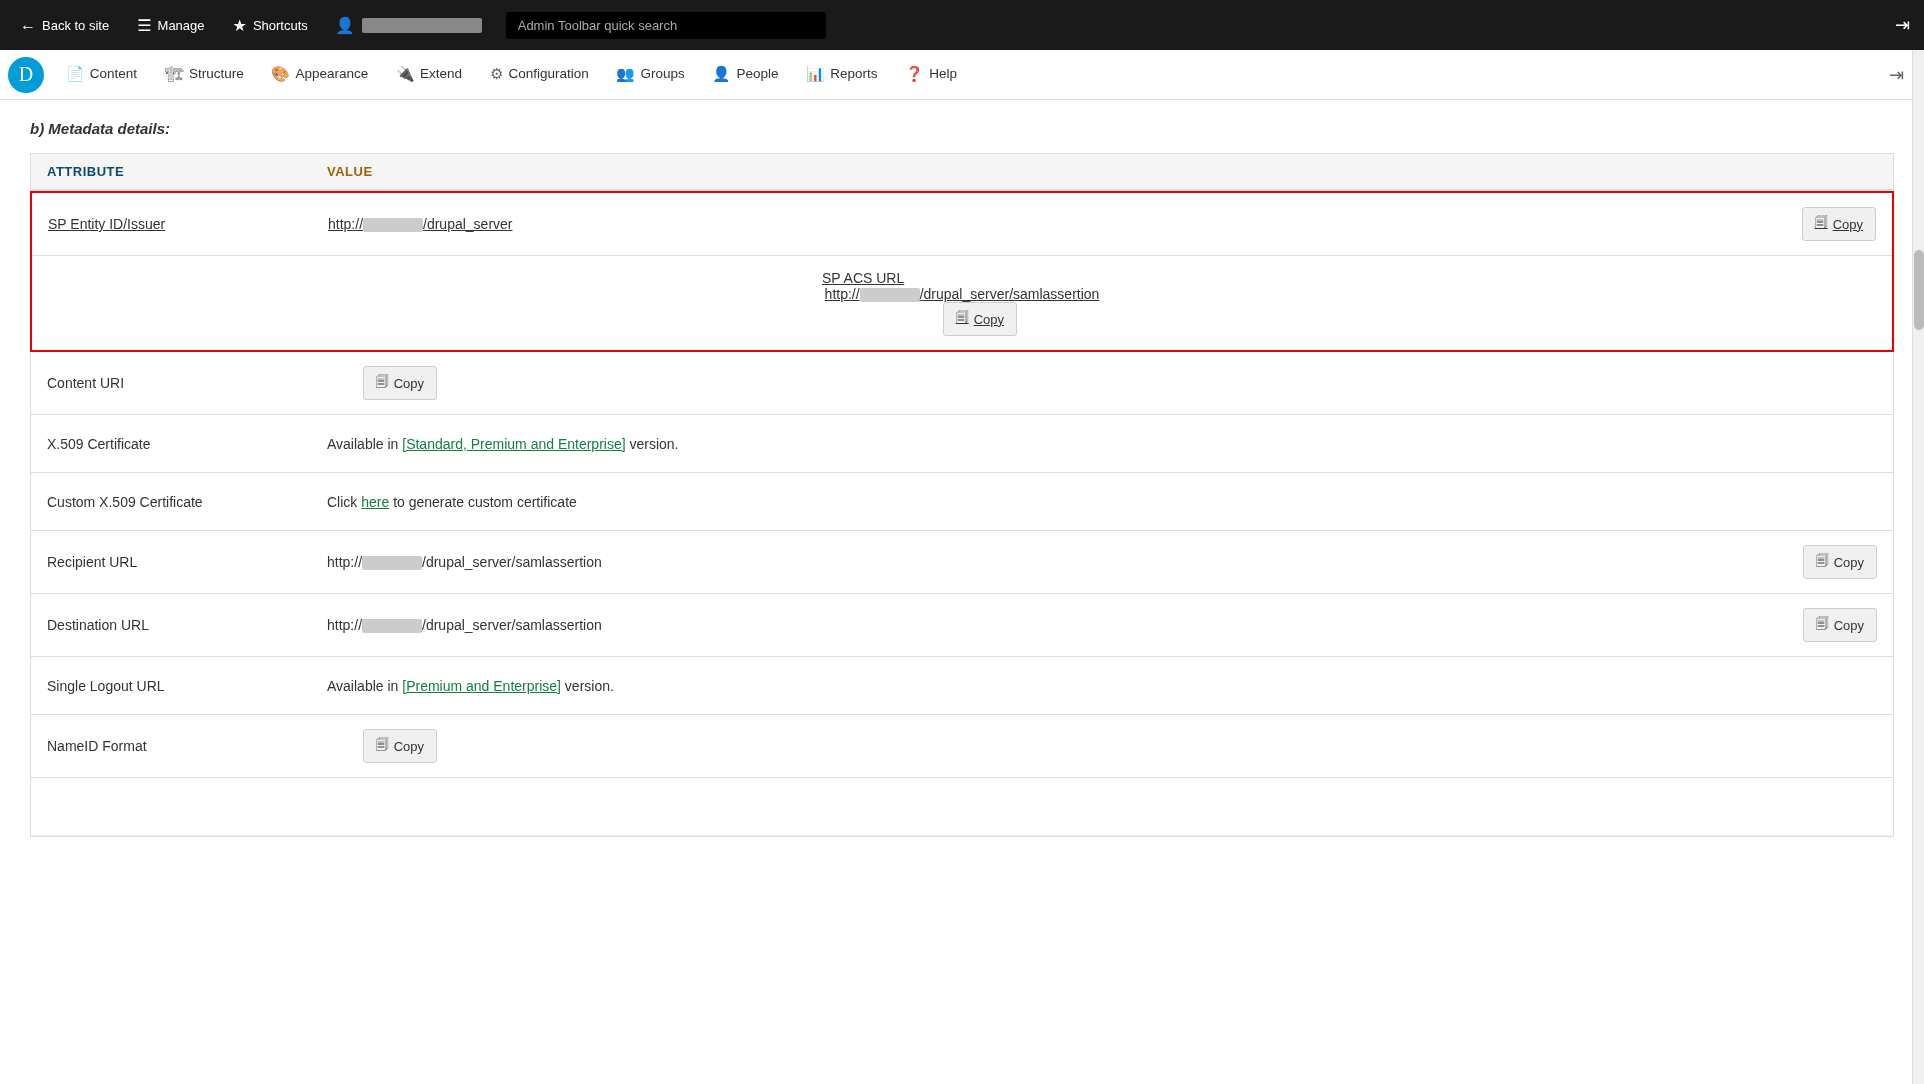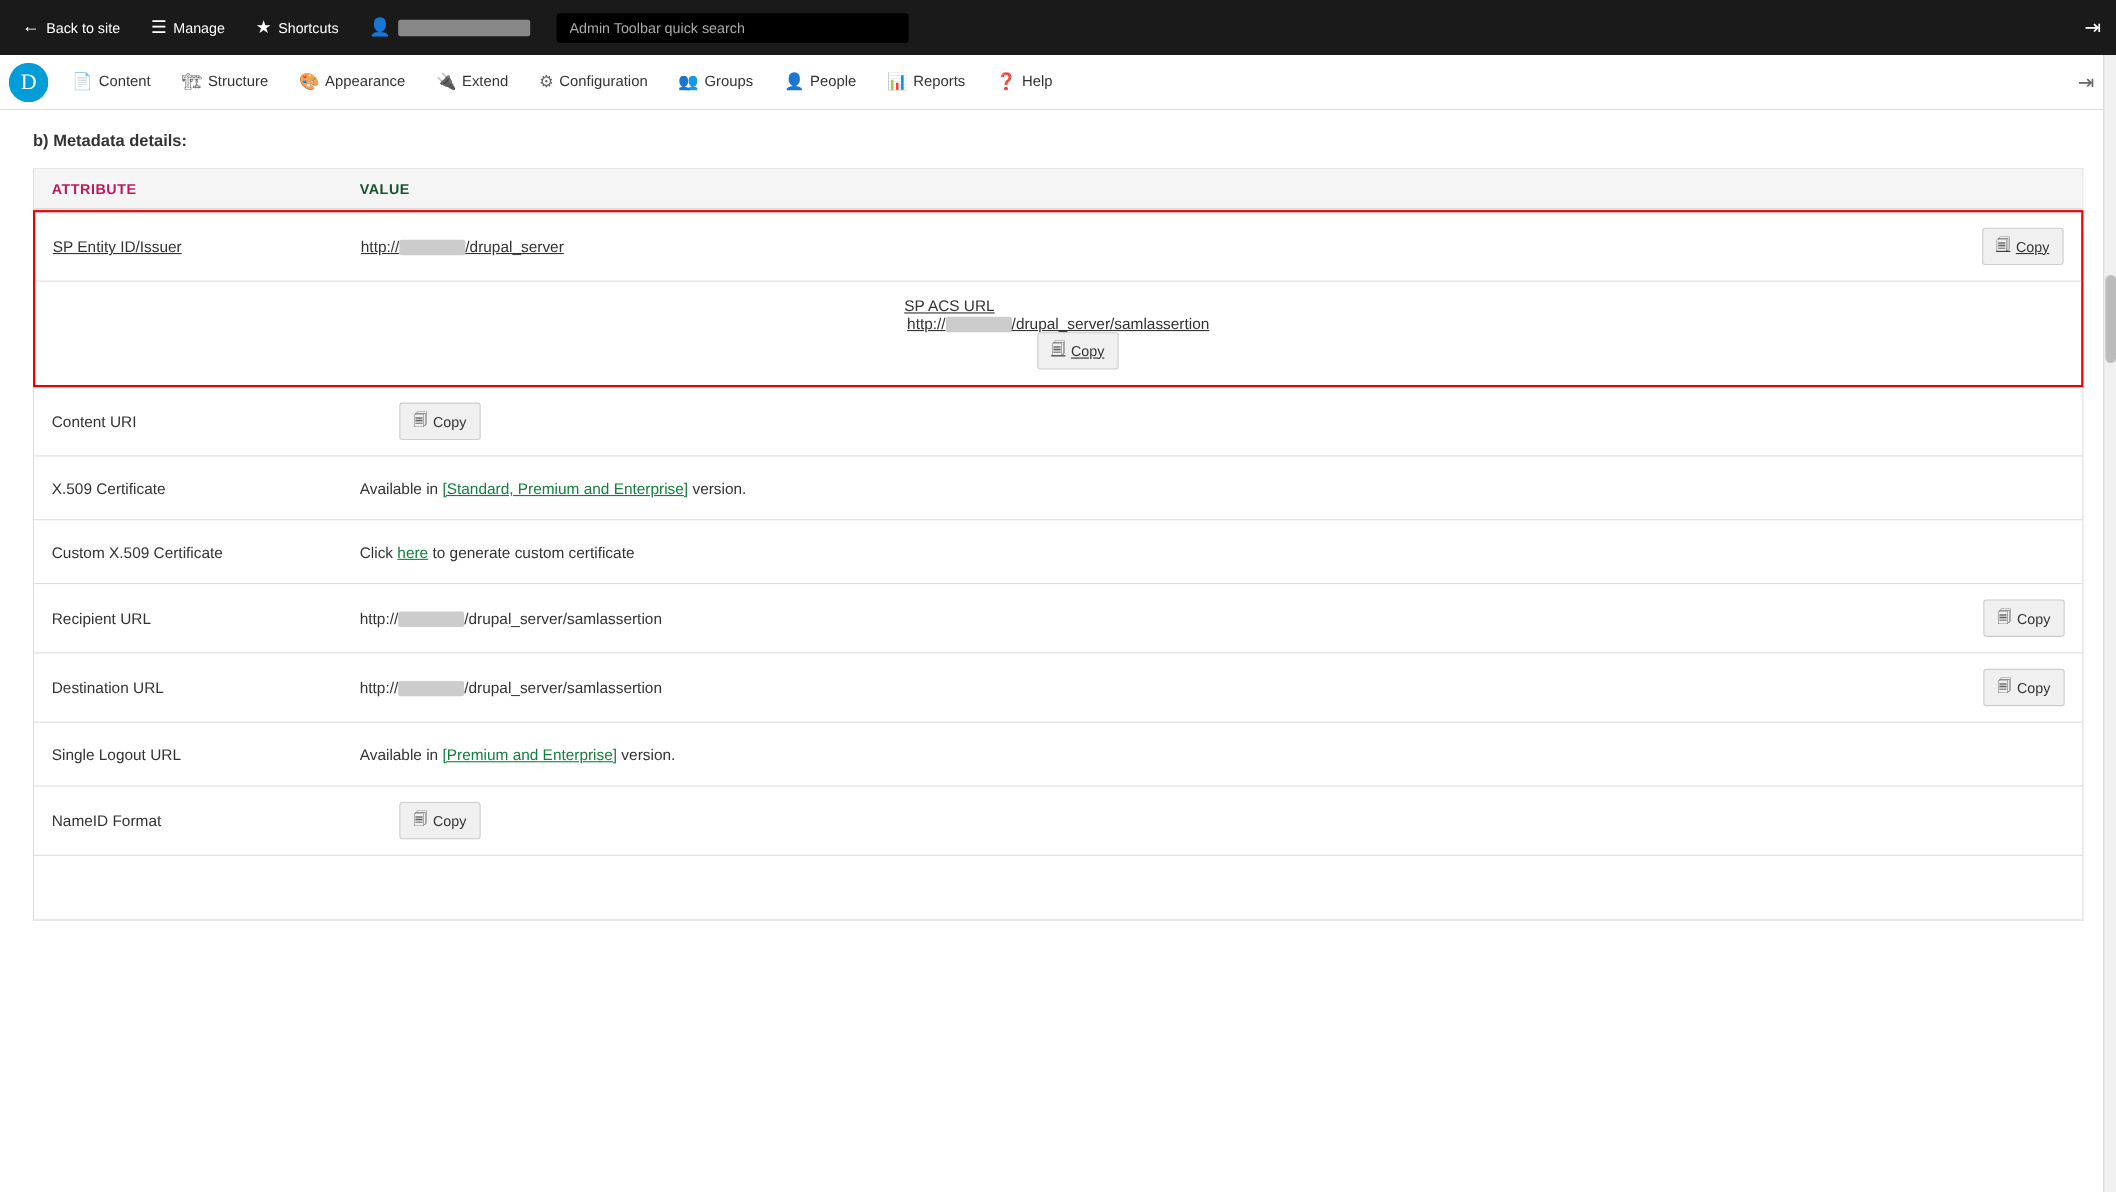"b) Metadata details:" .section-title { font-style: none -> italic }
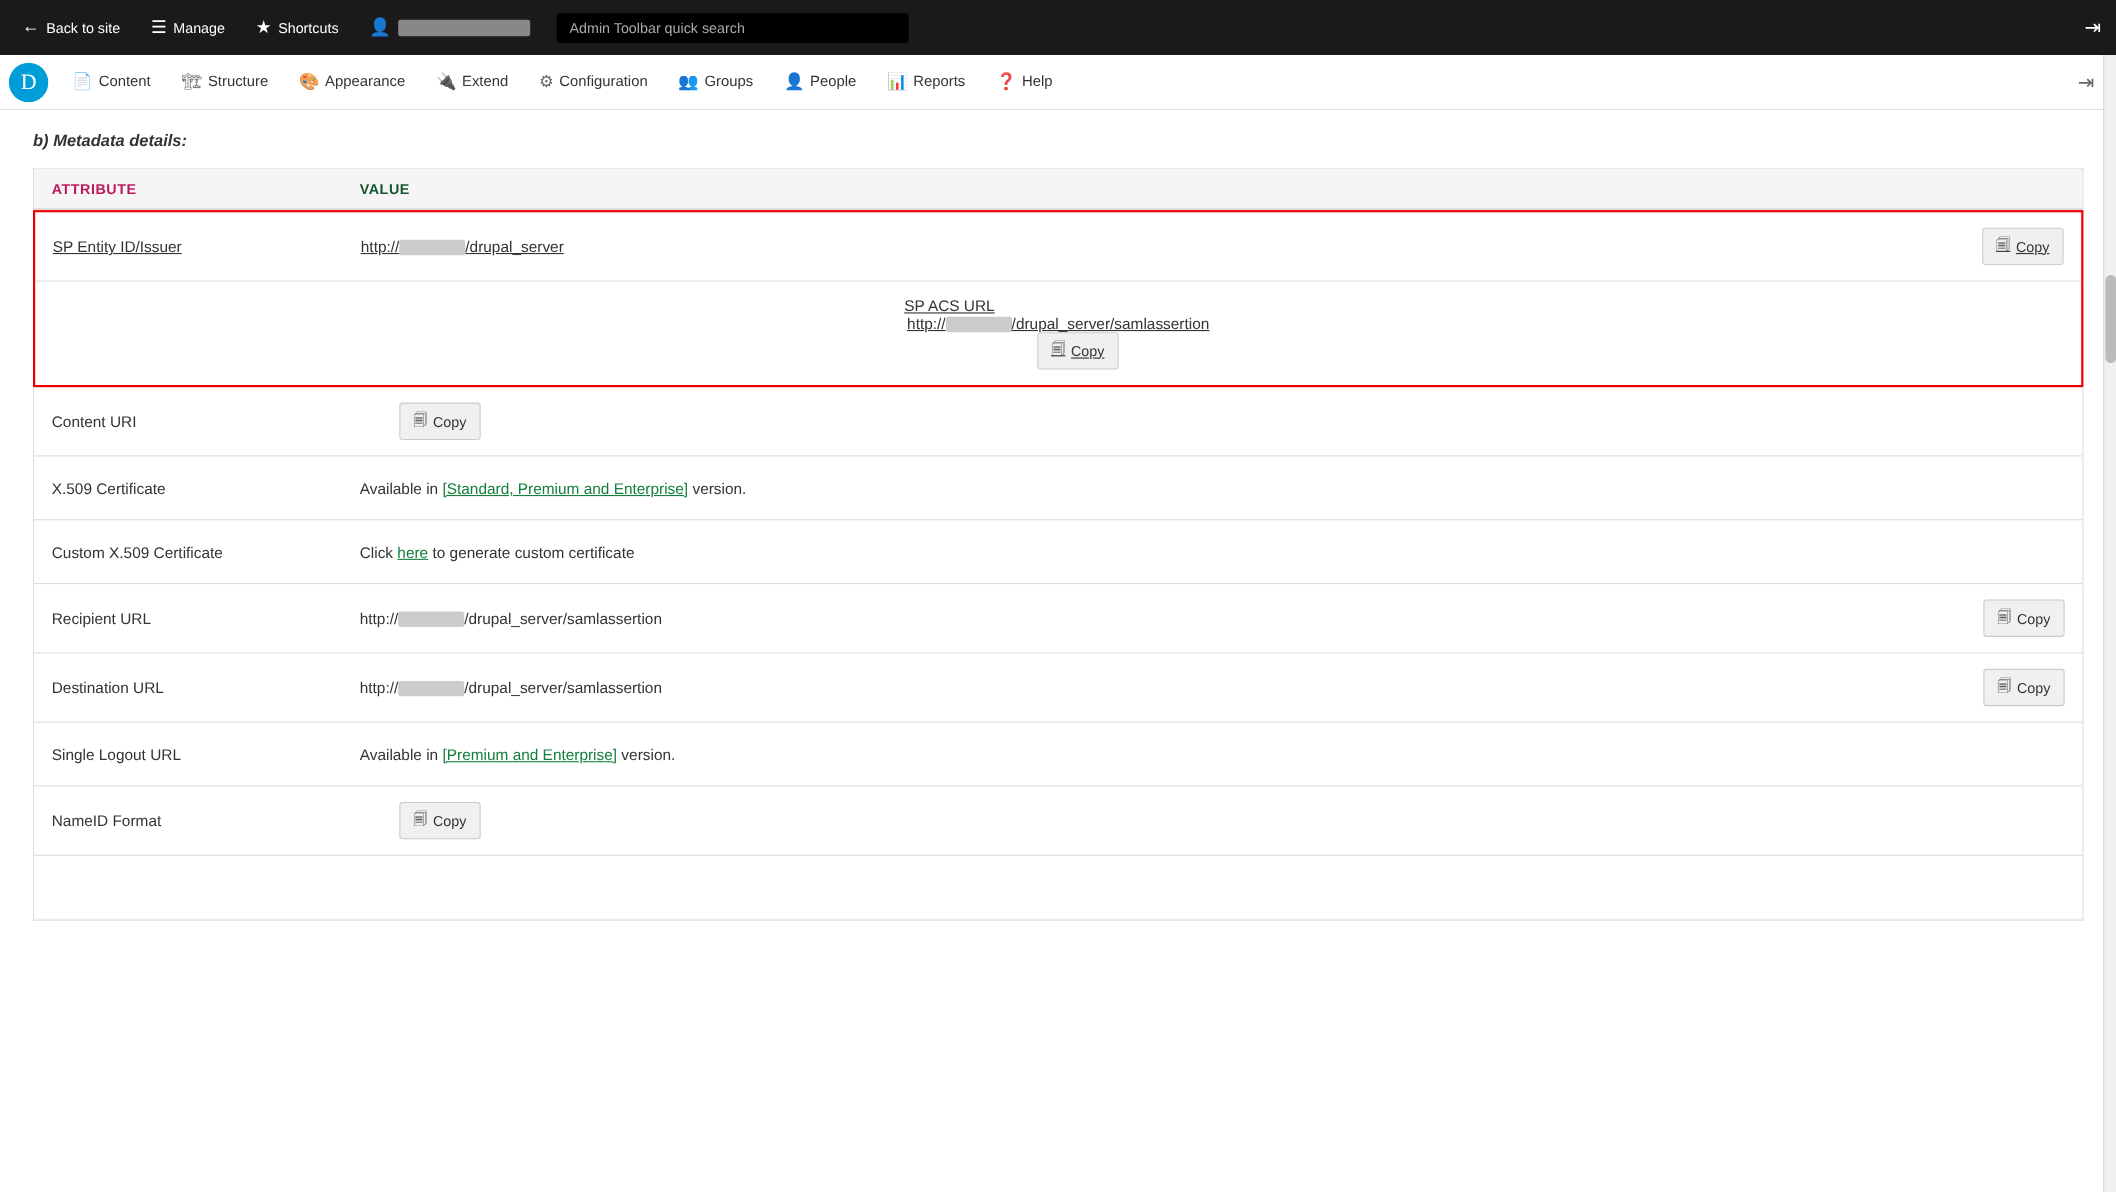"ATTRIBUTE" .col-attr { color: #be185d -> #0c4a6e }
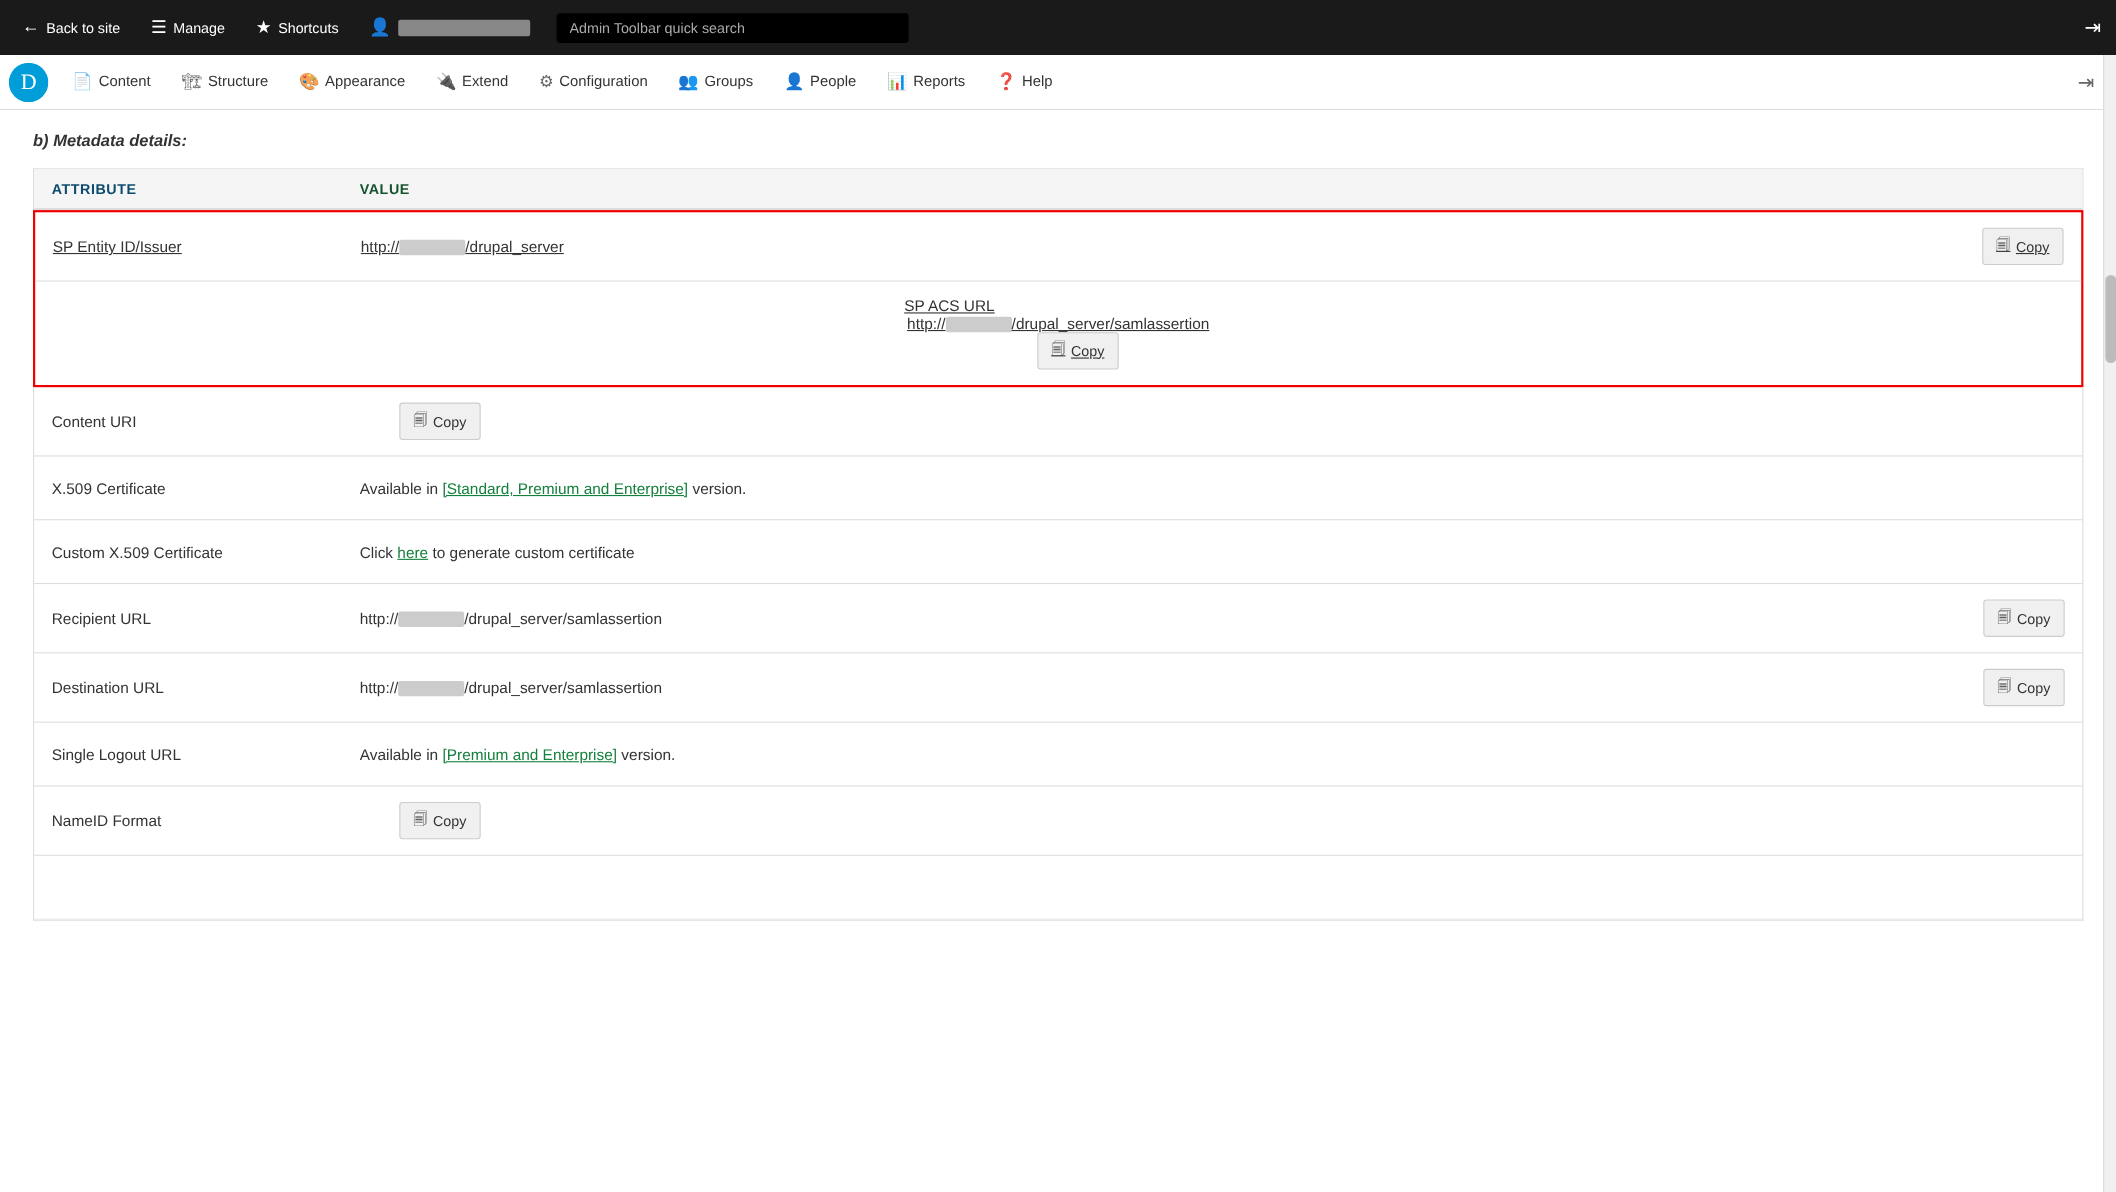"VALUE" .col-value { color: #14532d -> #a16207 }
